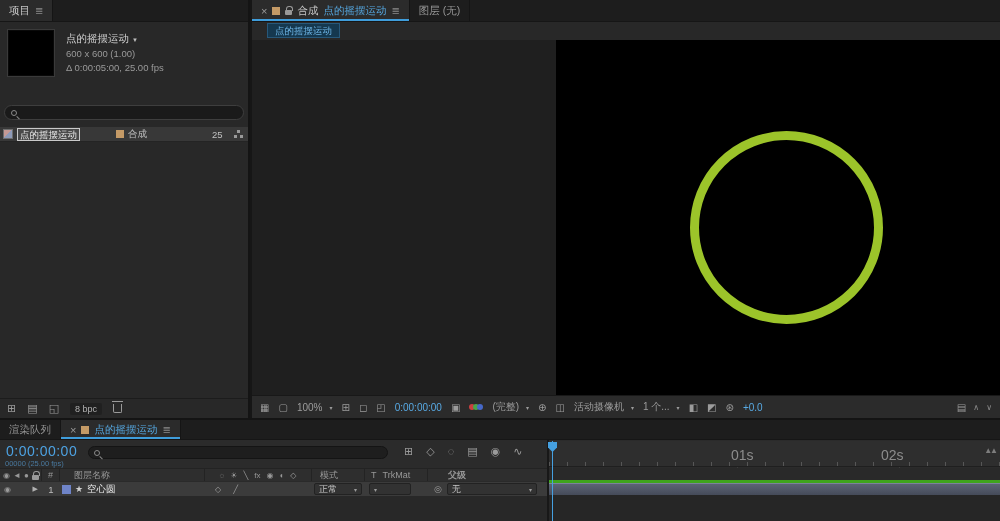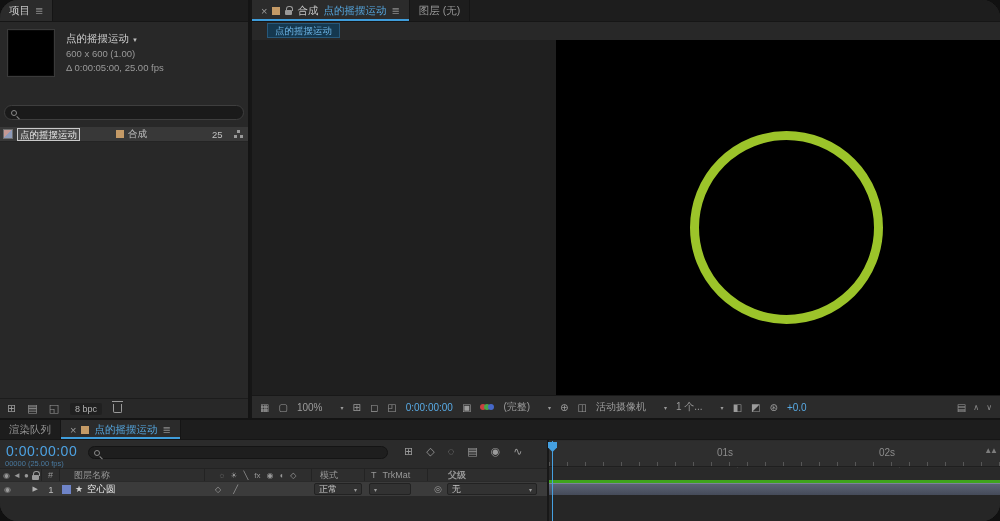"项目" #root { border-radius: 18px -> none }
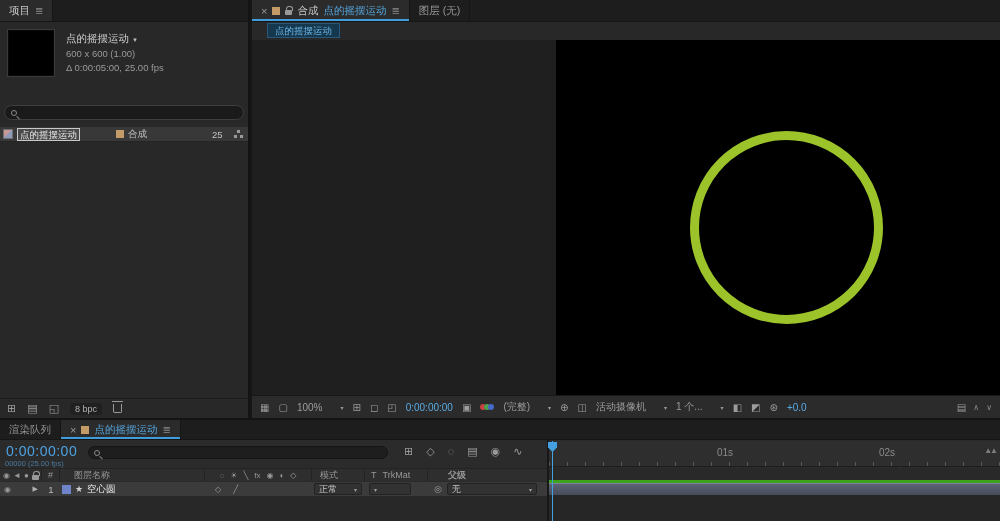"100%" .tb-group { gap: 18px -> 7px }
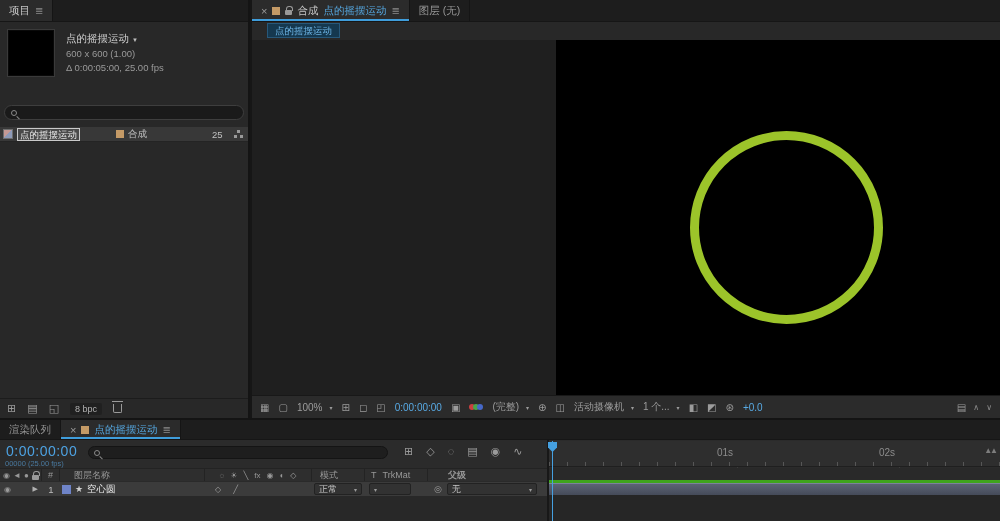"01s" .ruler-label { font-size: 10px -> 14px; margin-left: none -> 14px }
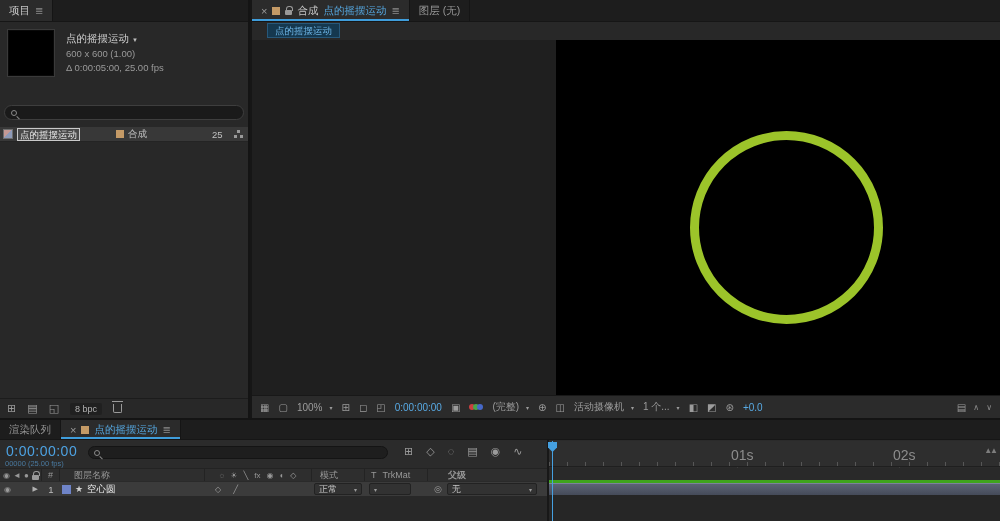"02s" .rl-2 { left: 330px -> 318px }
